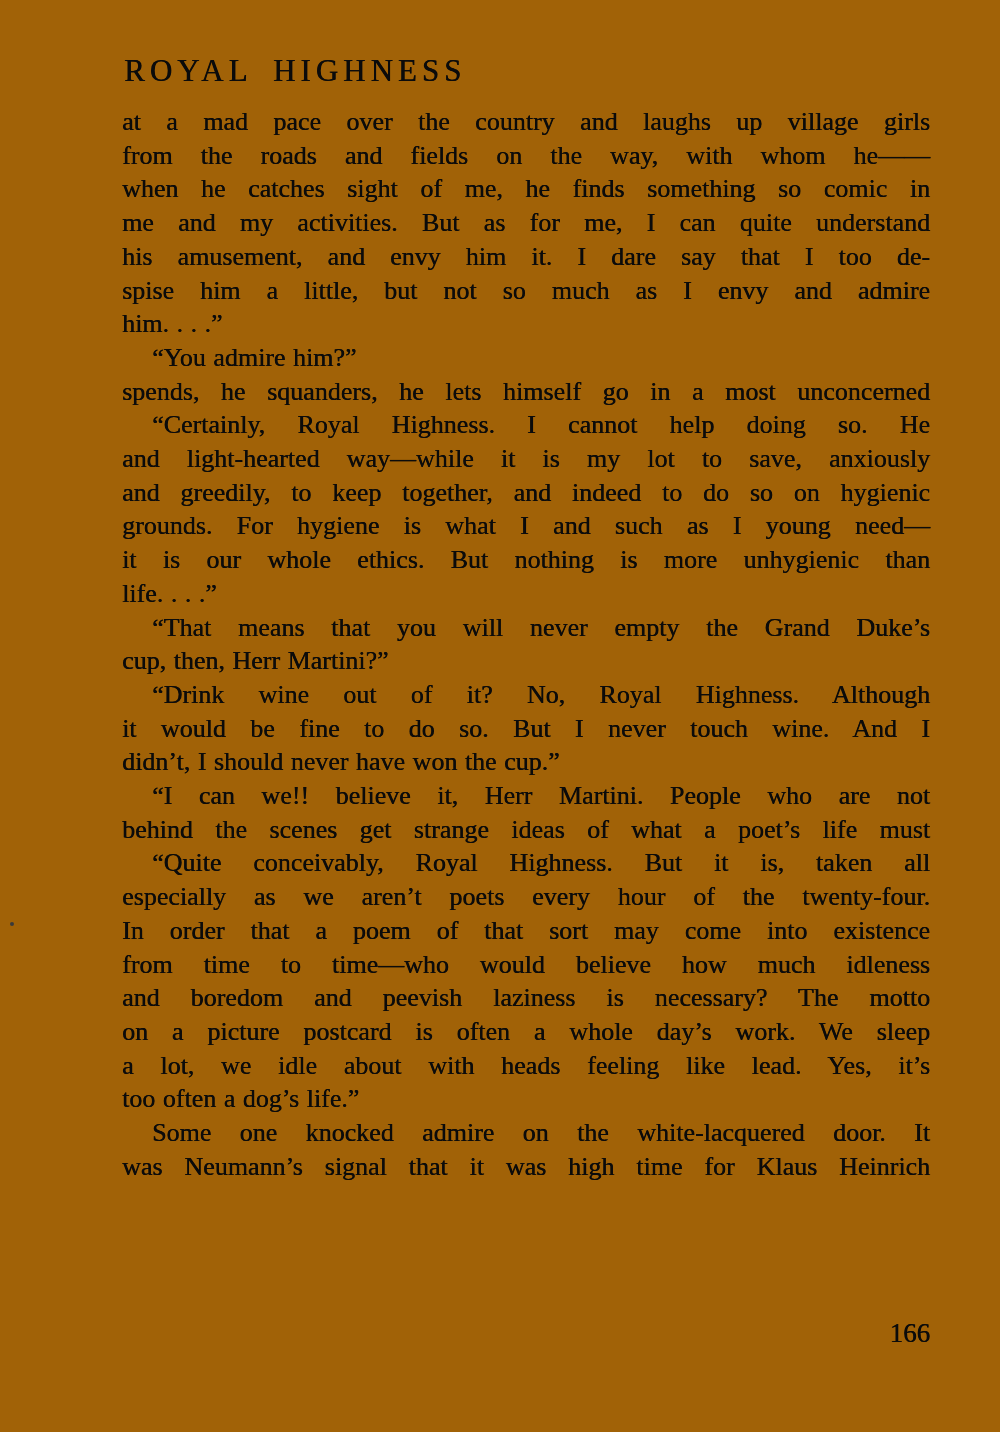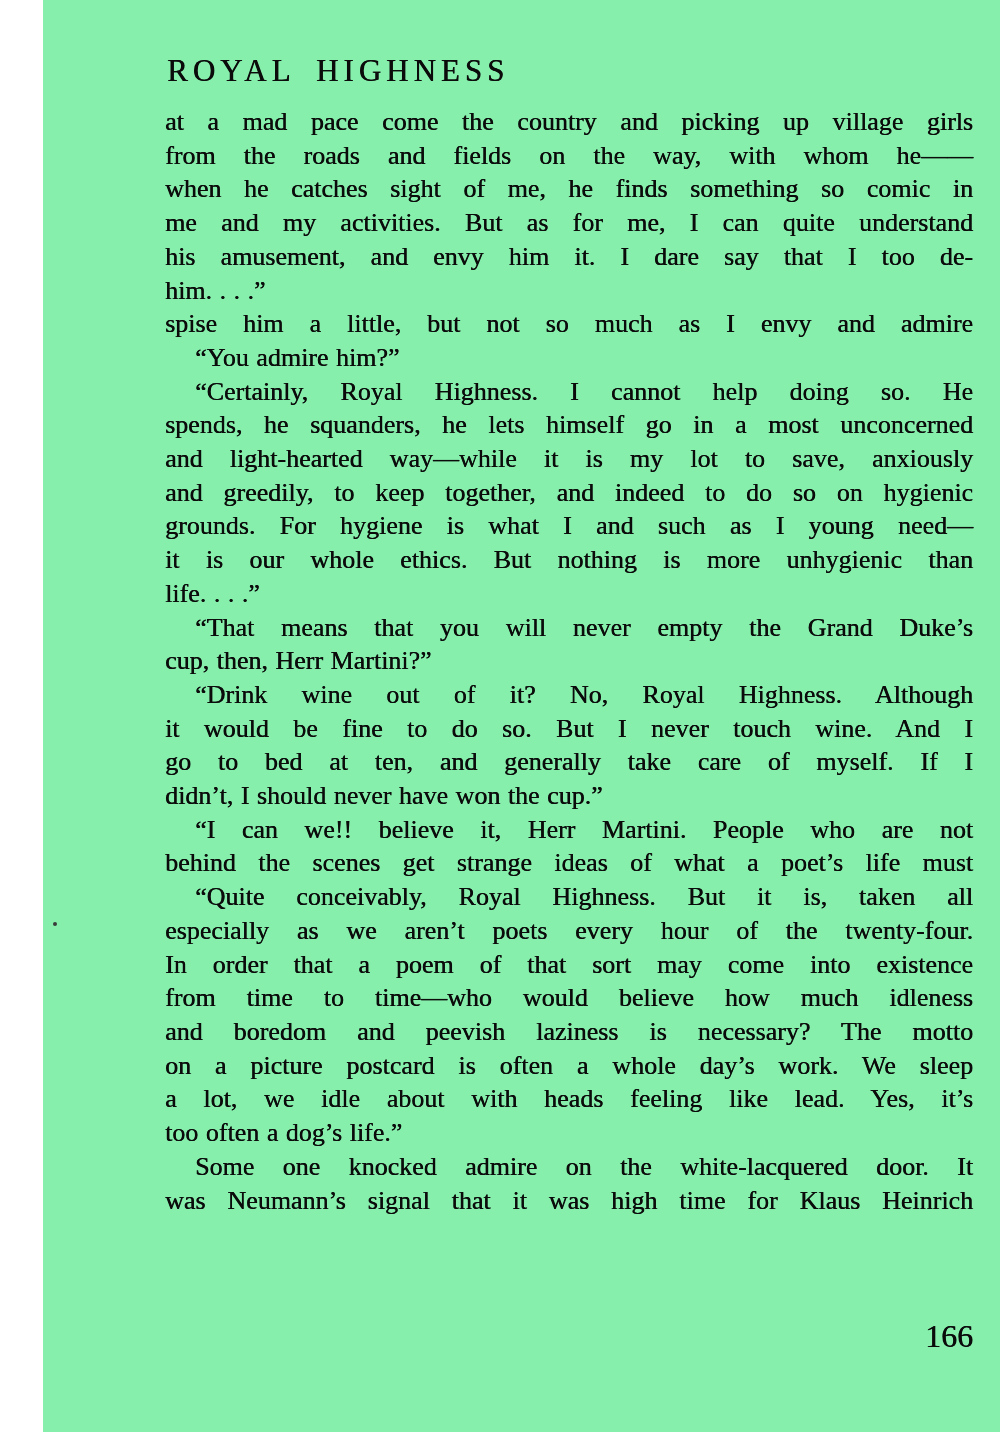"ROYAL HIGHNESS" .page { background: #86efac -> #a16207; margin-left: 43px -> none }
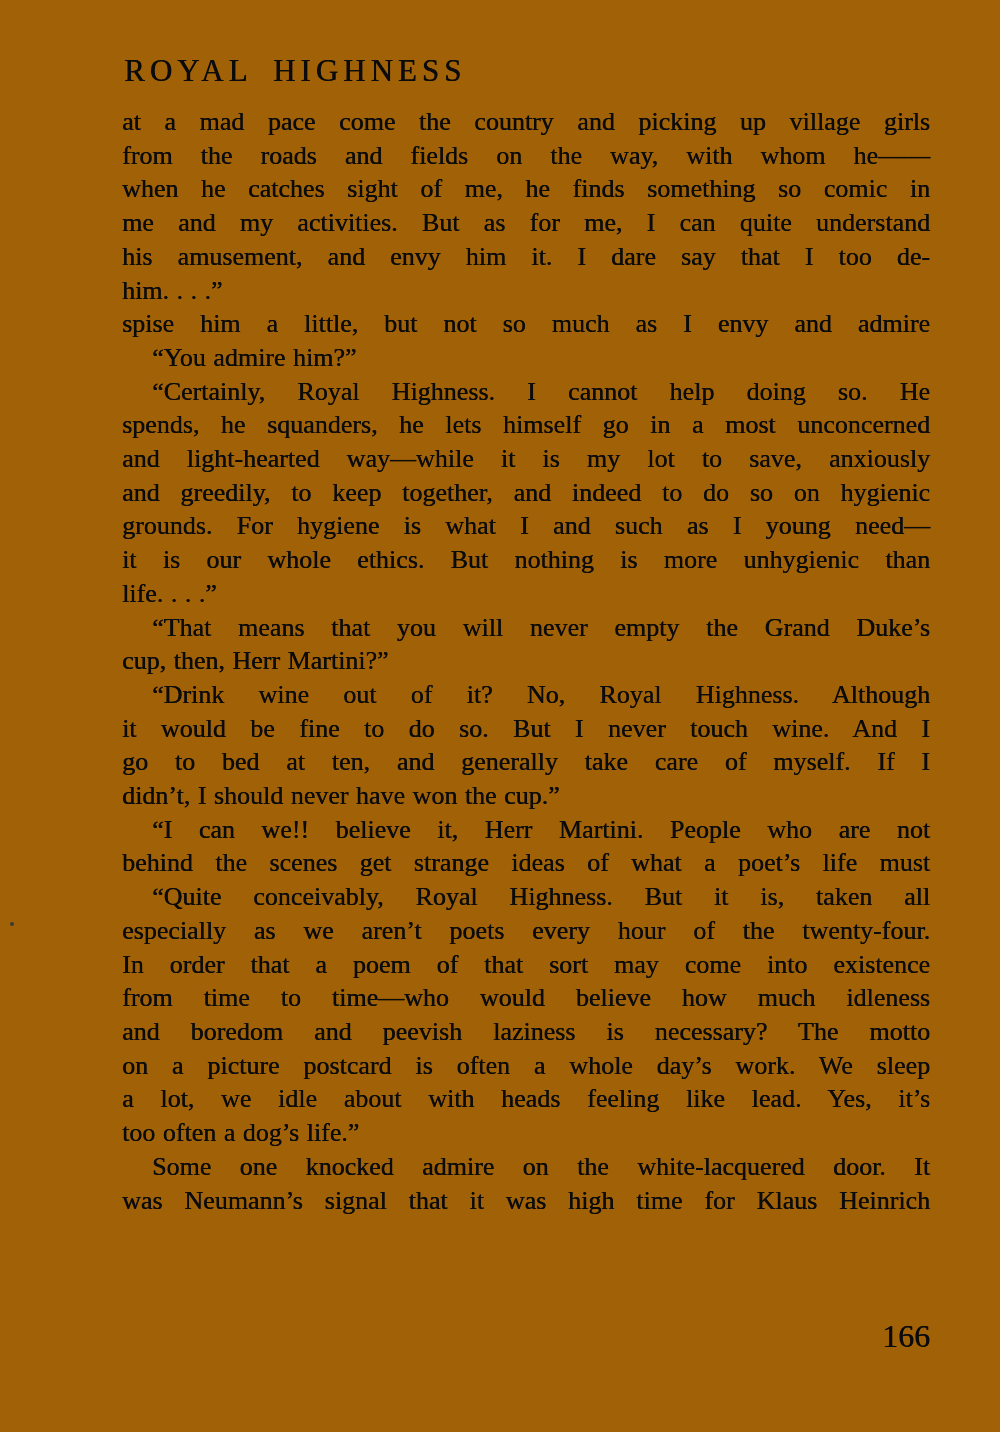"at a mad pace come" div.line { text: come the country and picking -> over the country and laughs }
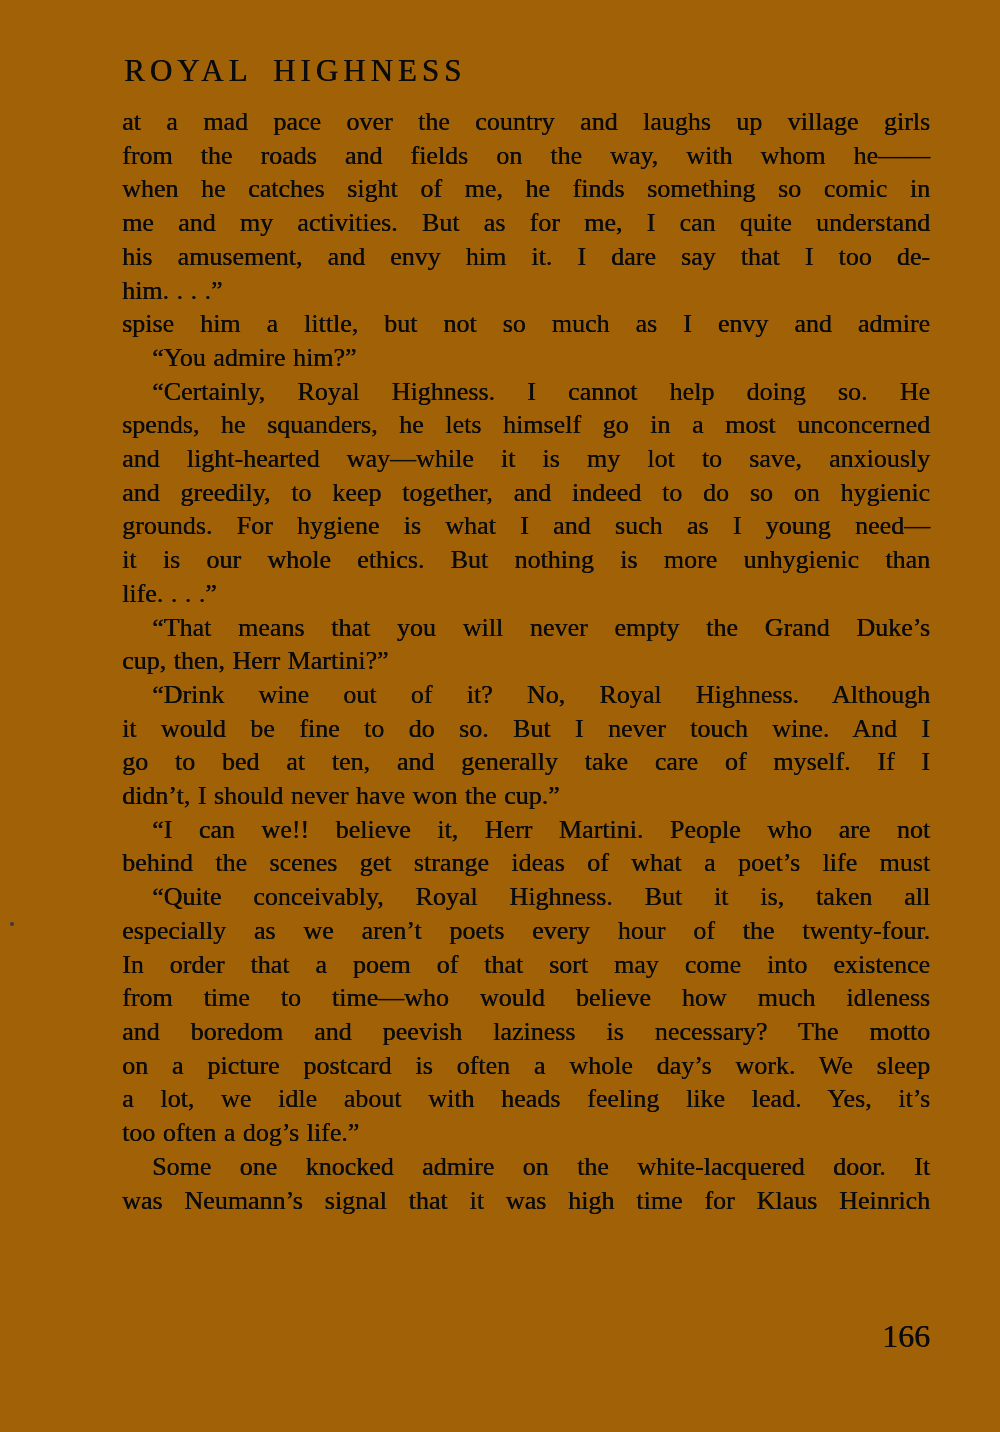"him. . . .”" div.line { order: before "spise him a little, but" -> after "spise him a little, but" }
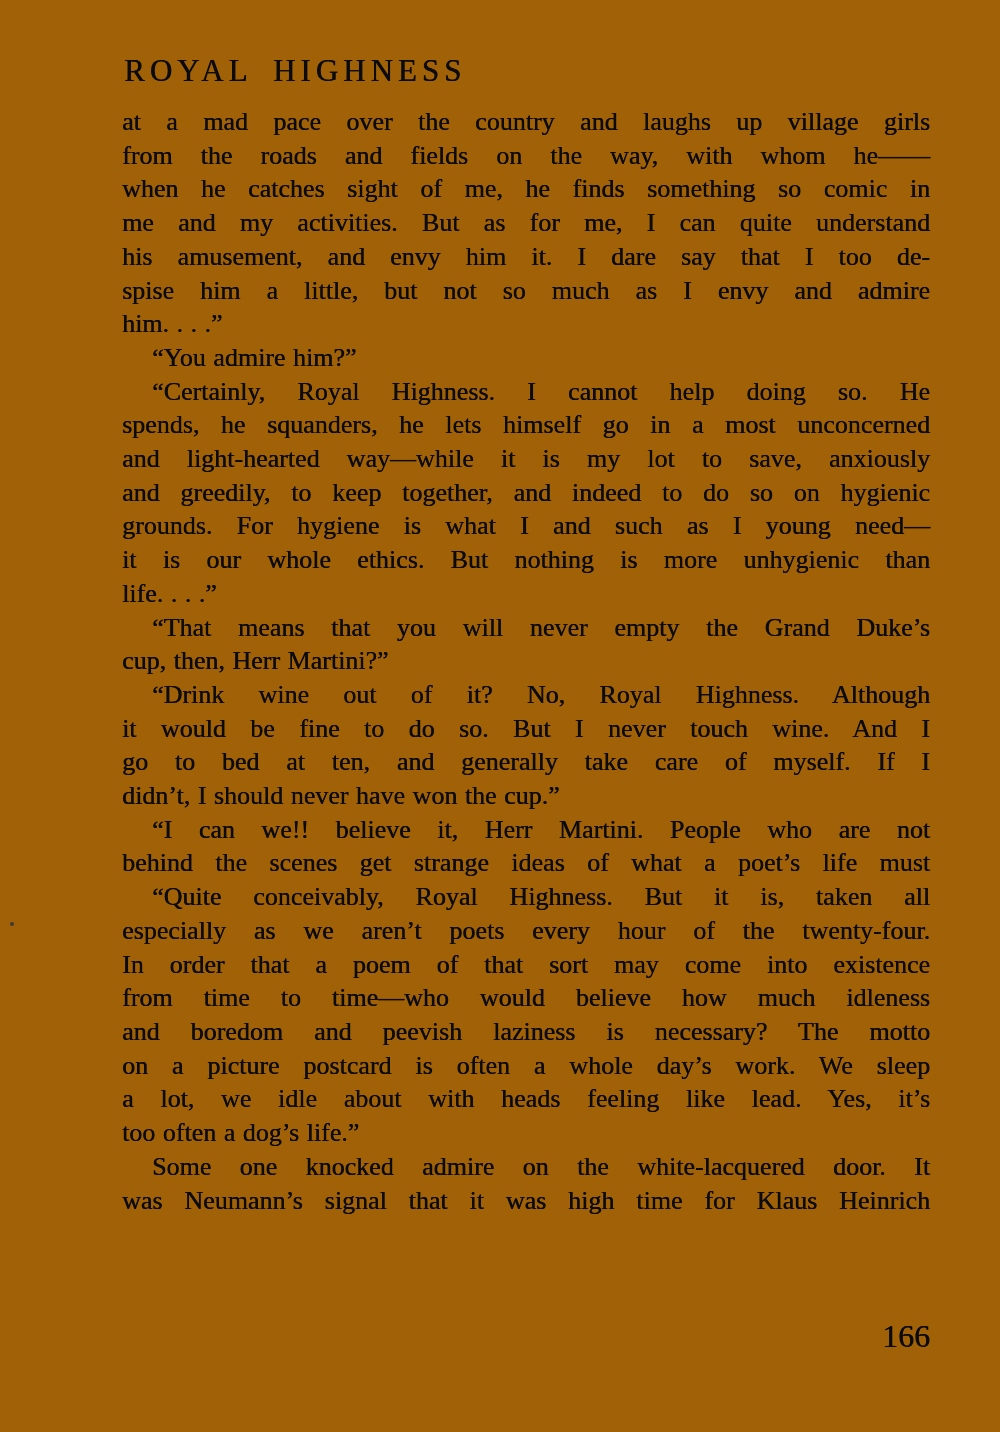"“Certainly, Royal Highness. I cannot" div.line { order: before "spends, he squanders, he lets" -> after "spends, he squanders, he lets" }
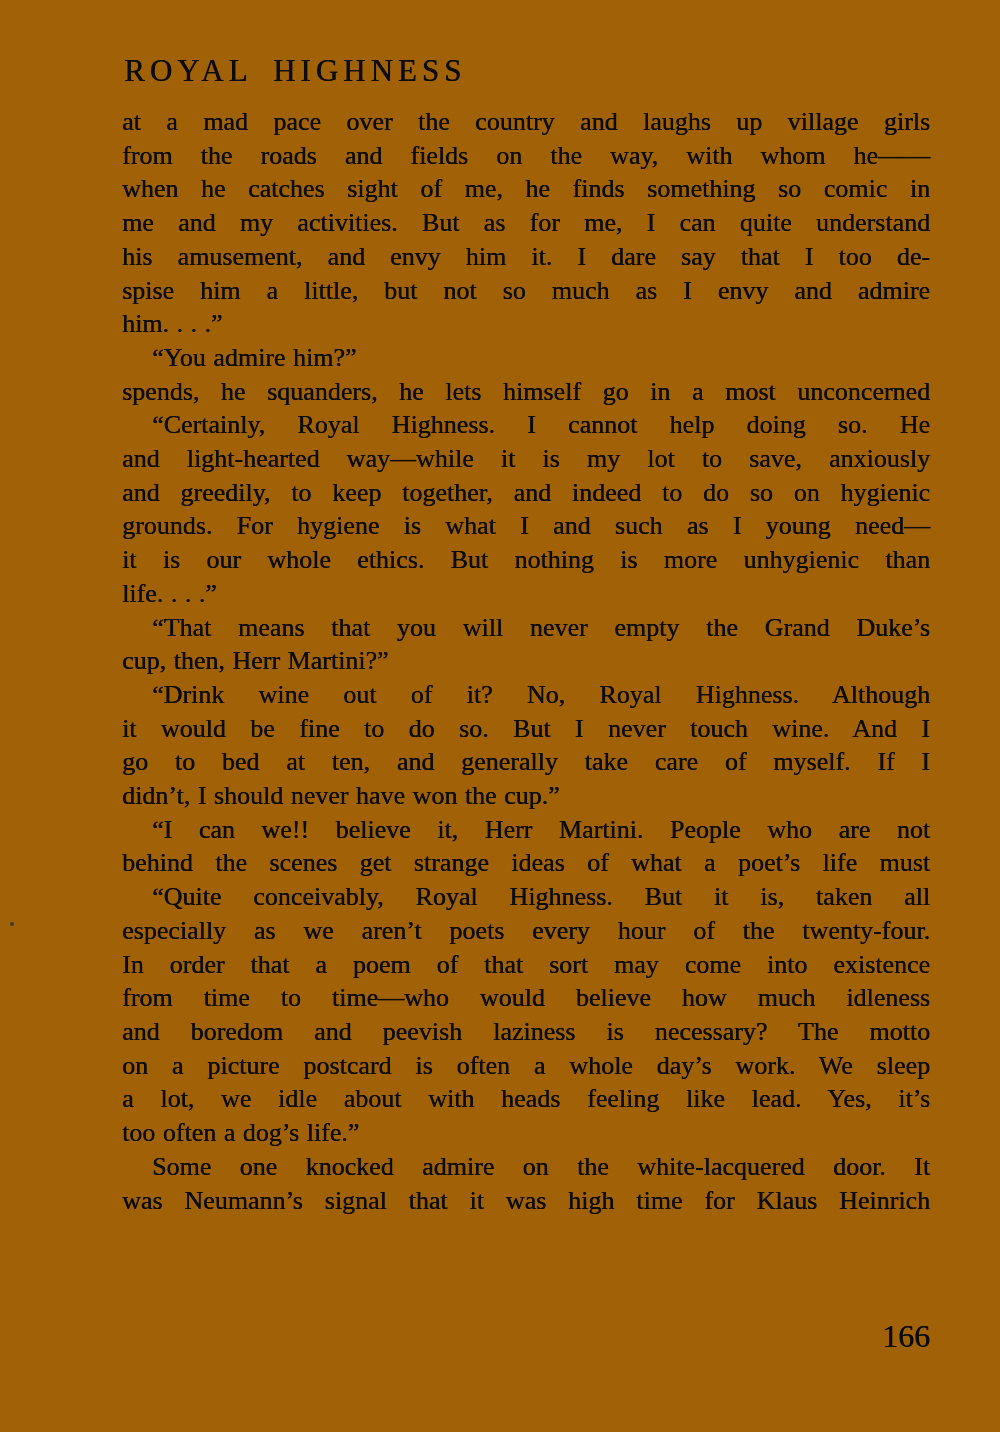"go to bed at ten," div.line { html: <div>go to bed at ten, and generally take care of myself. If I</div> -> none }
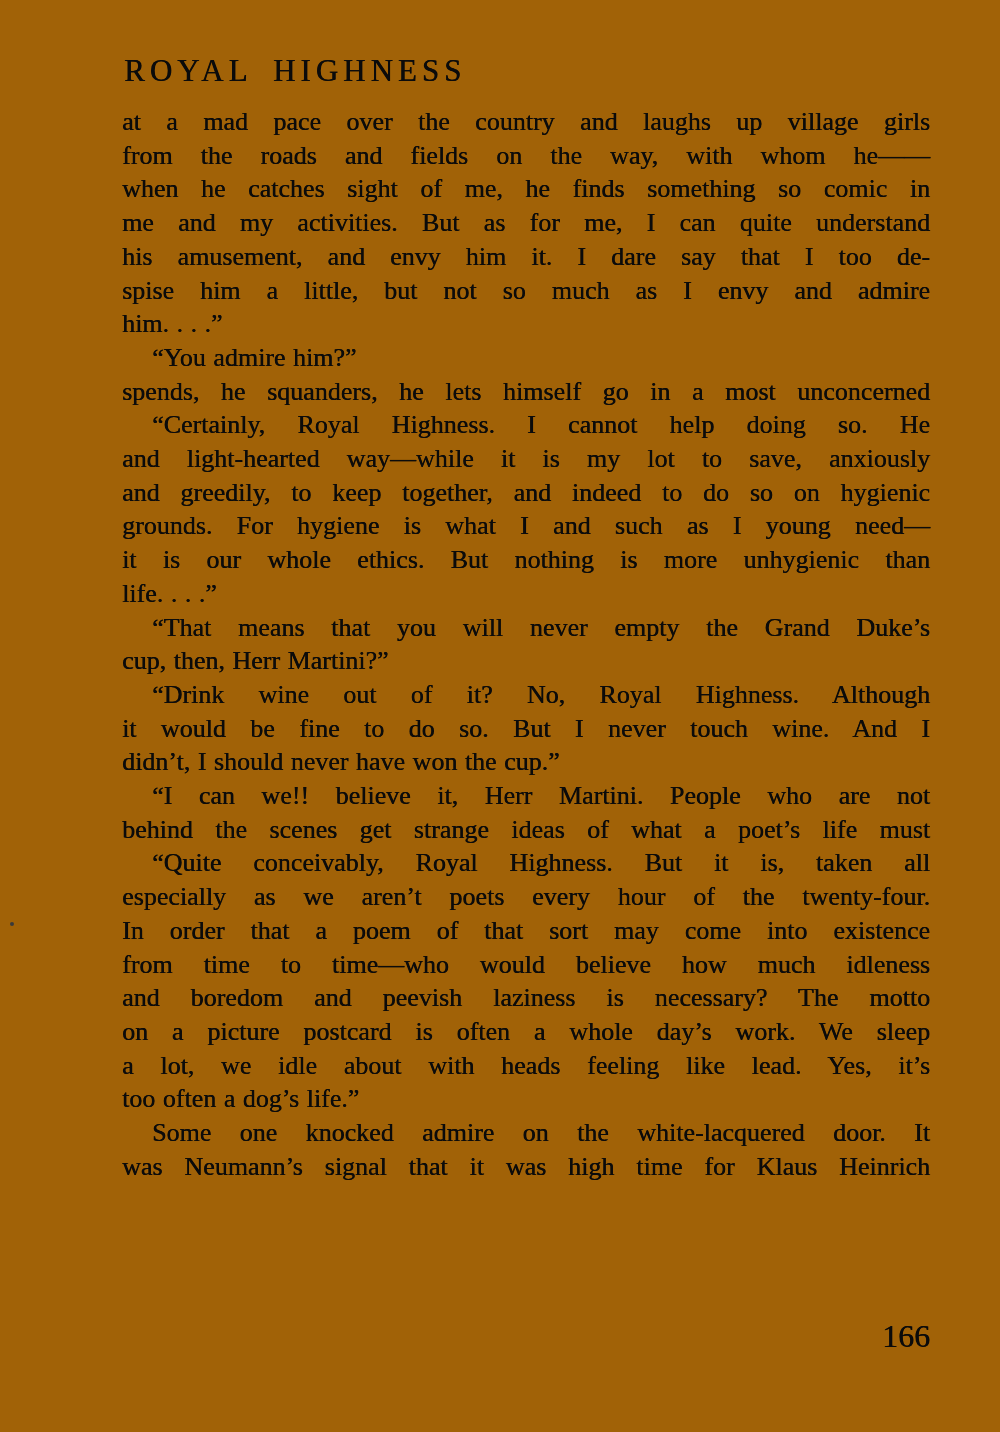"166" .page-number { font-size: 32px -> 27px }
